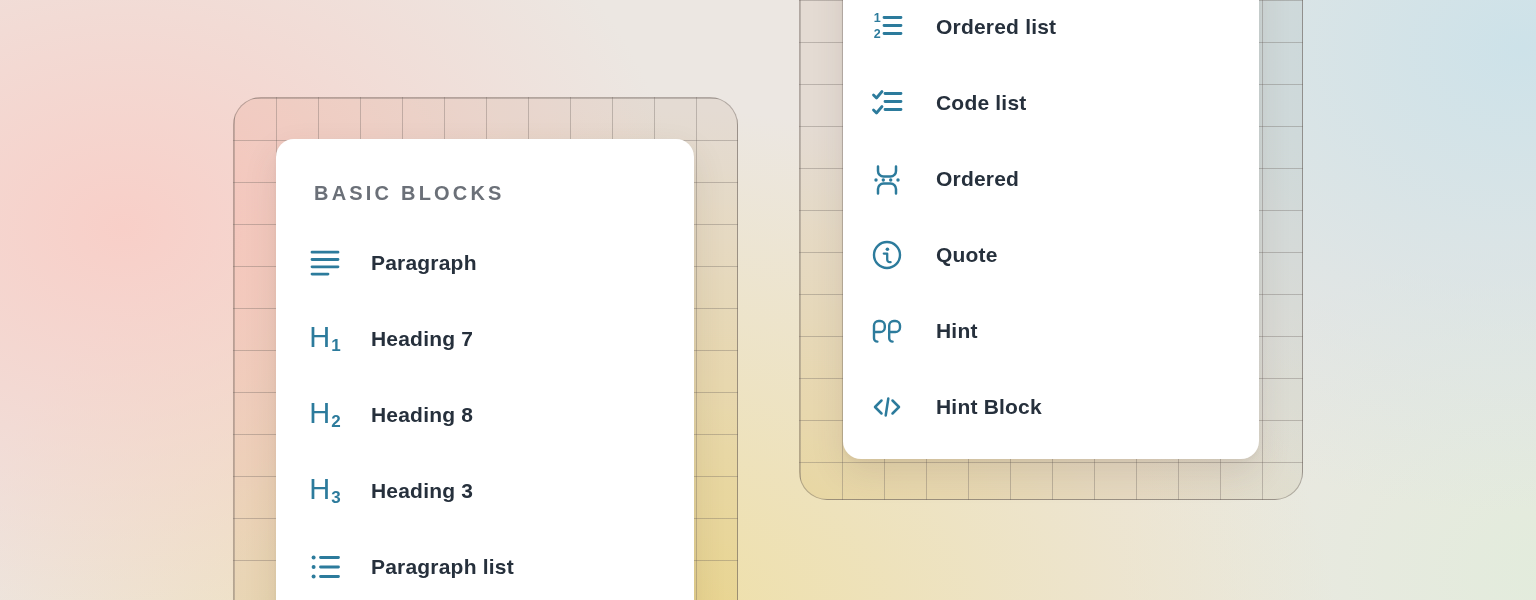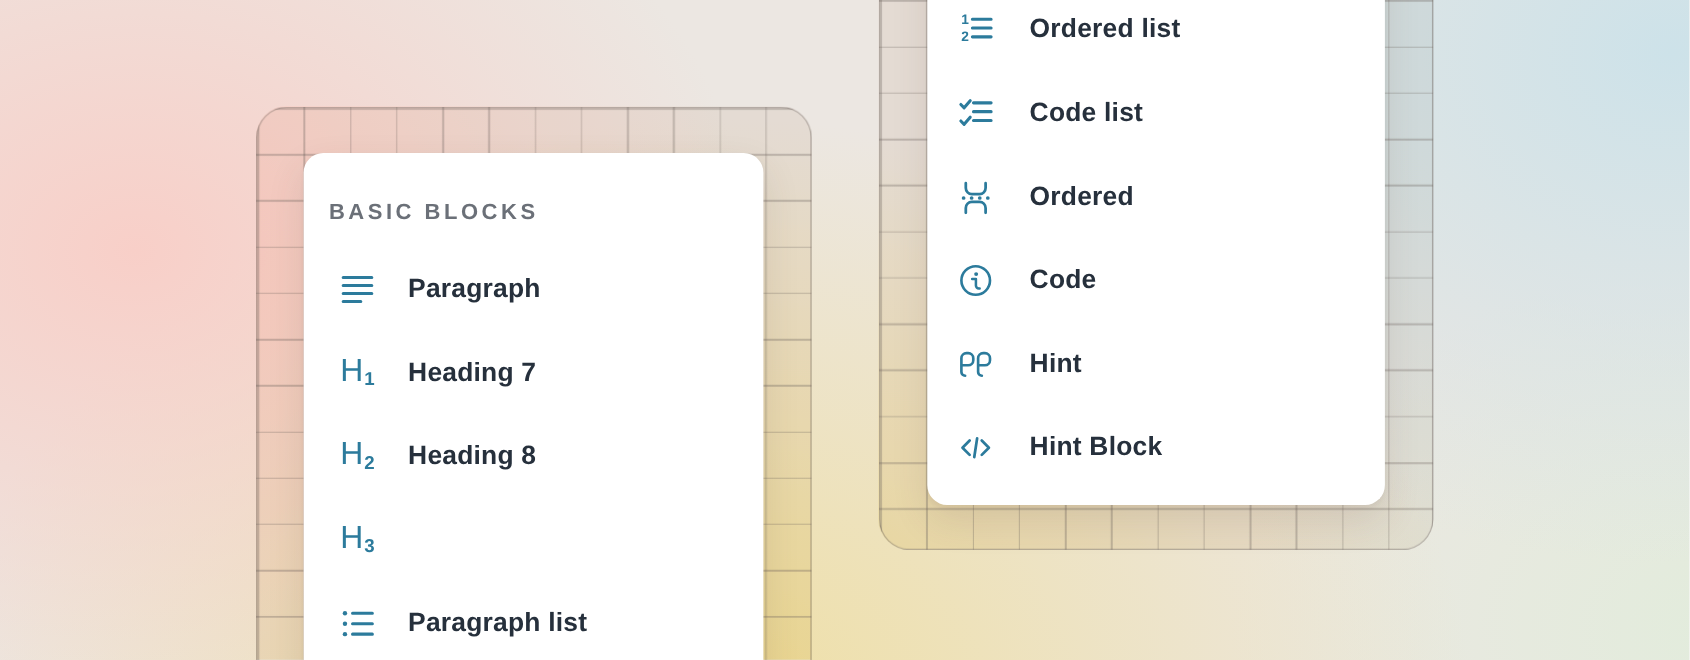"Ordered list" .label { font-size: 24px -> 21px }
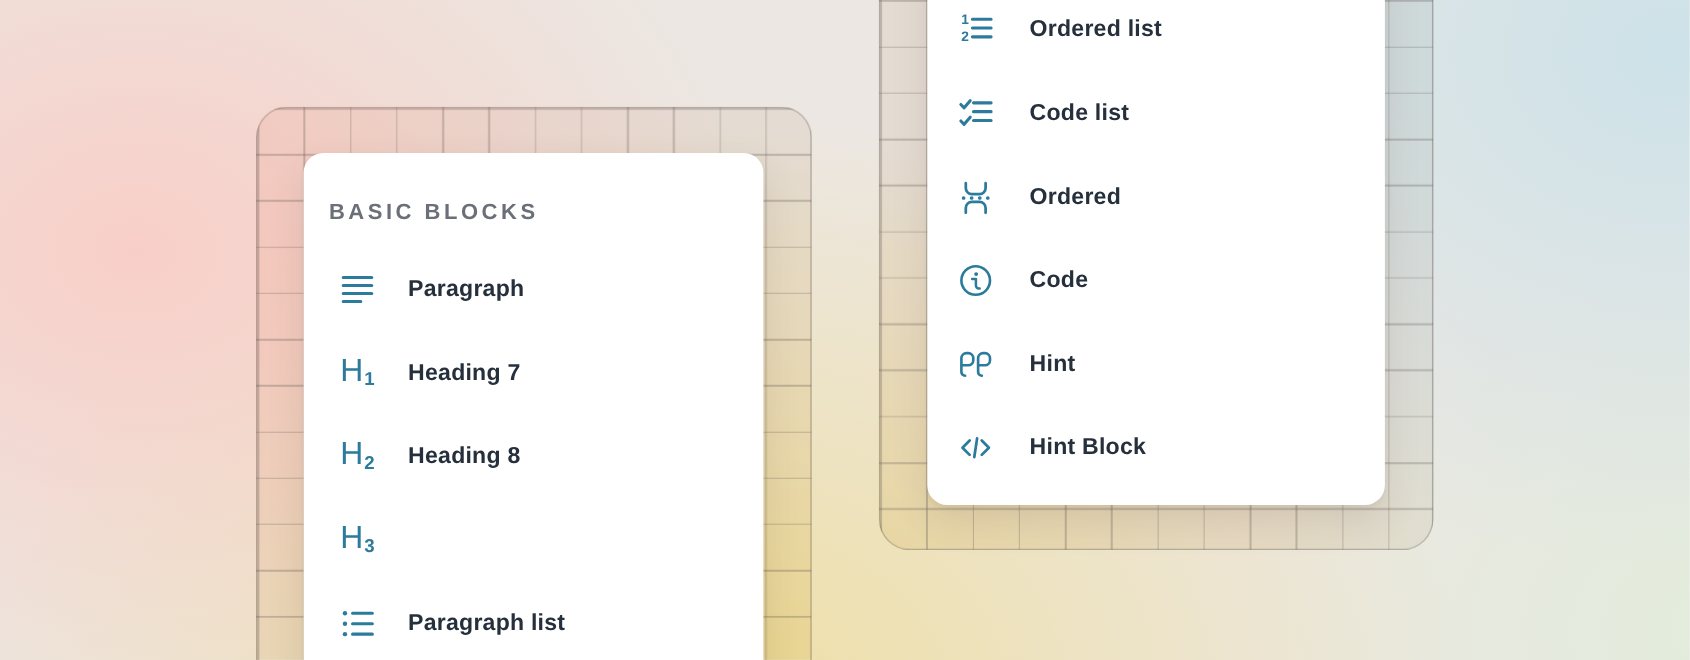"BASIC BLOCKS" .section-label { margin-left: 23px -> 38px }
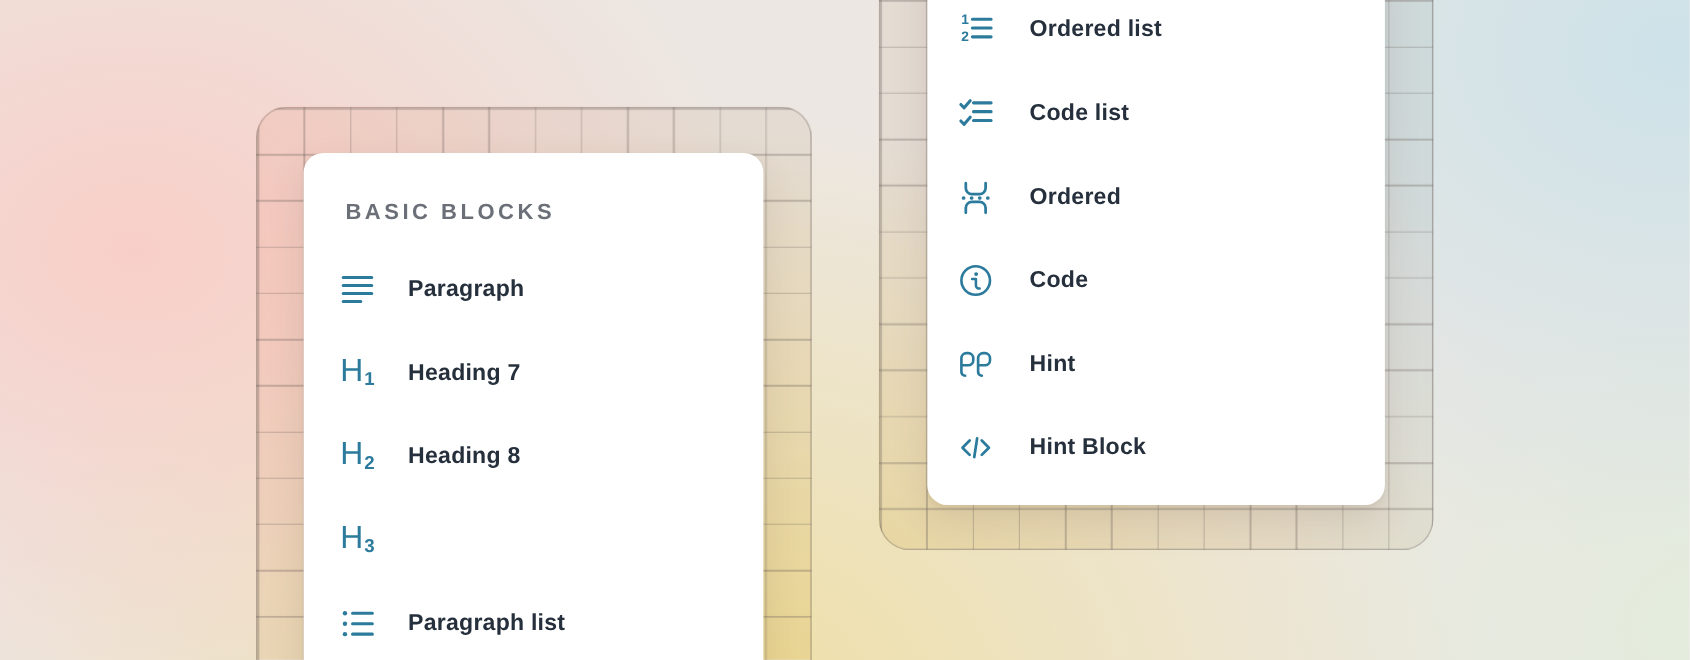"Code" span.label { text: Code -> Quote }
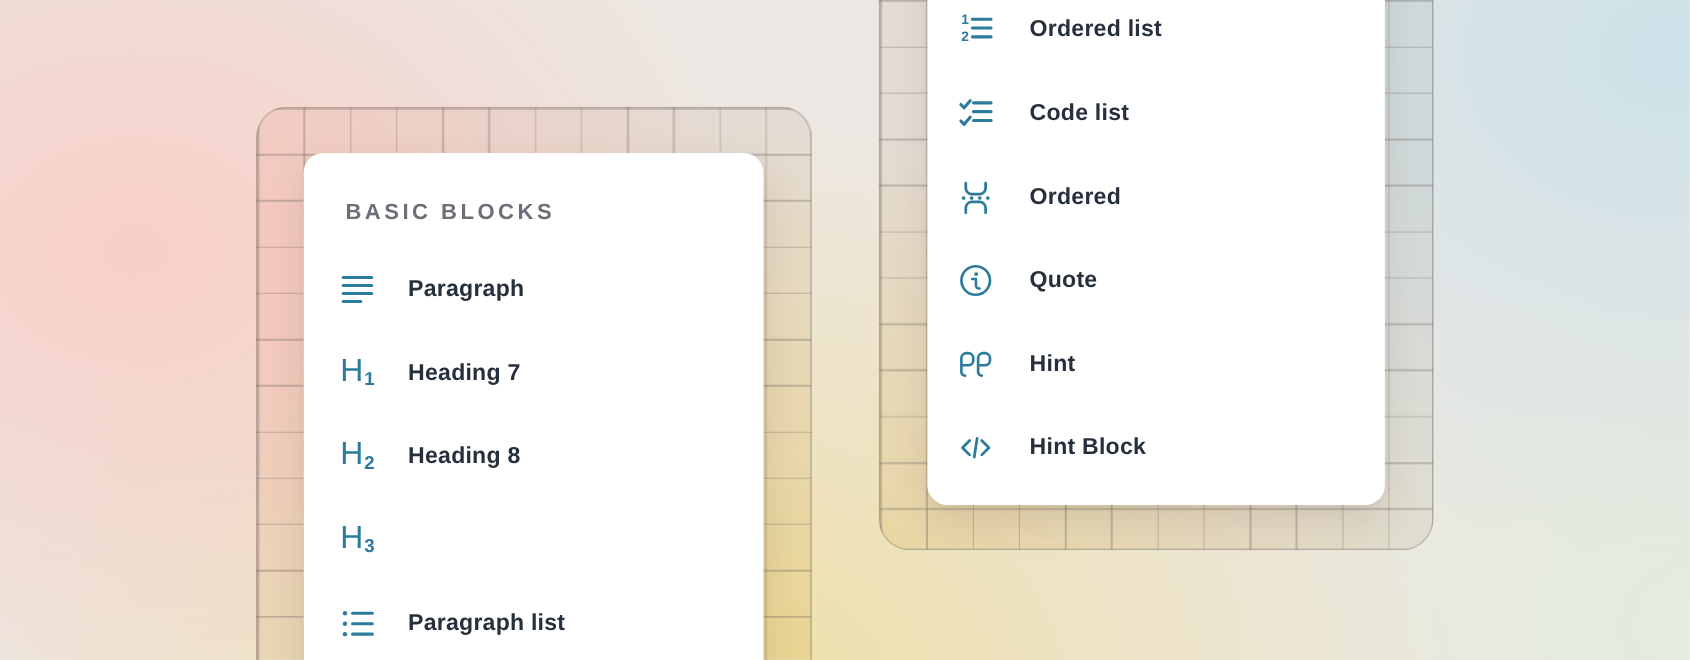"Heading 3" span.label { html: none -> <span>Heading 3</span> }
